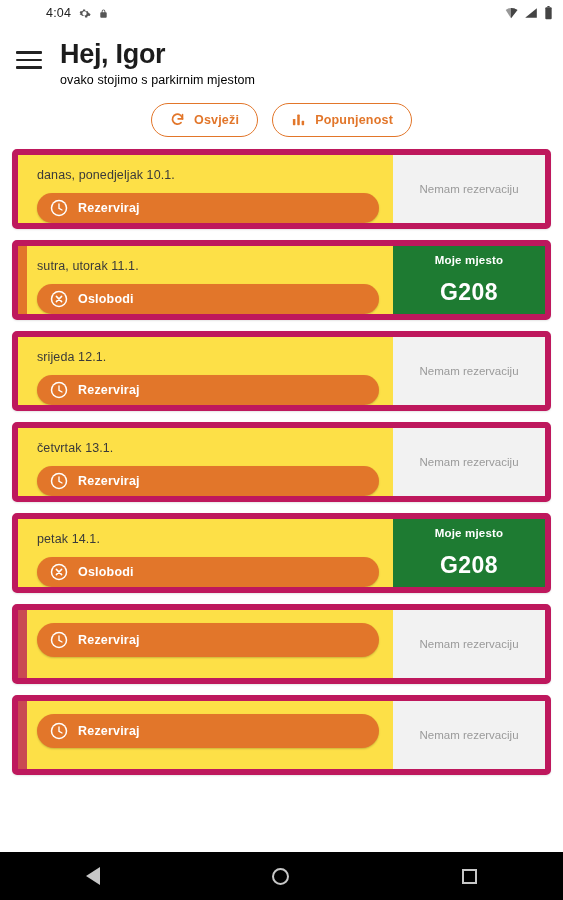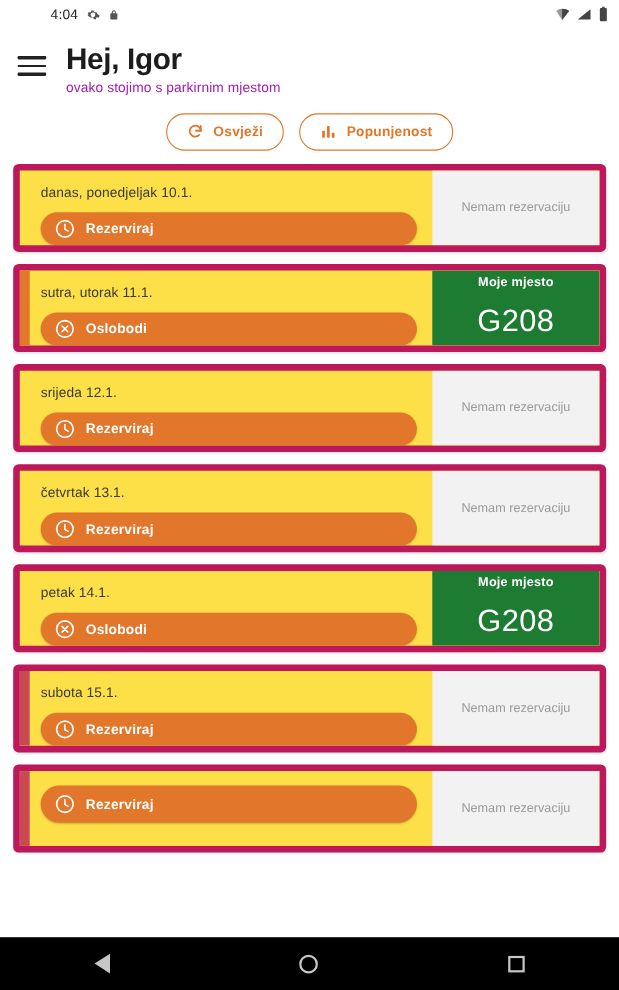"ovako stojimo s parkirnim mjestom" .app-subtitle { color: #a21caf -> #000000 }
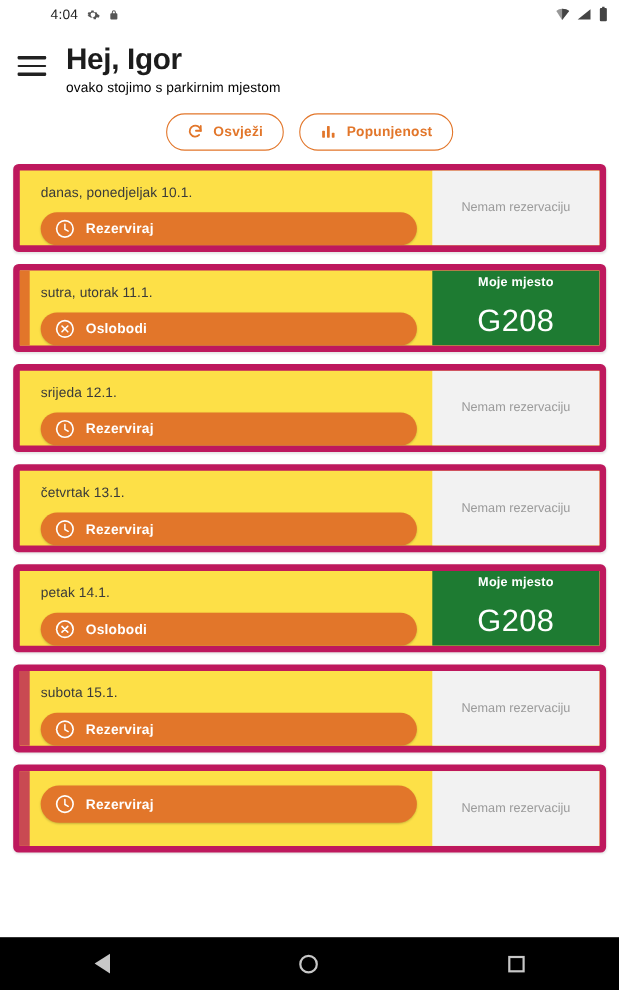"G208" .booked-spot { font-size: 28px -> 23px; font-weight: normal -> bold }
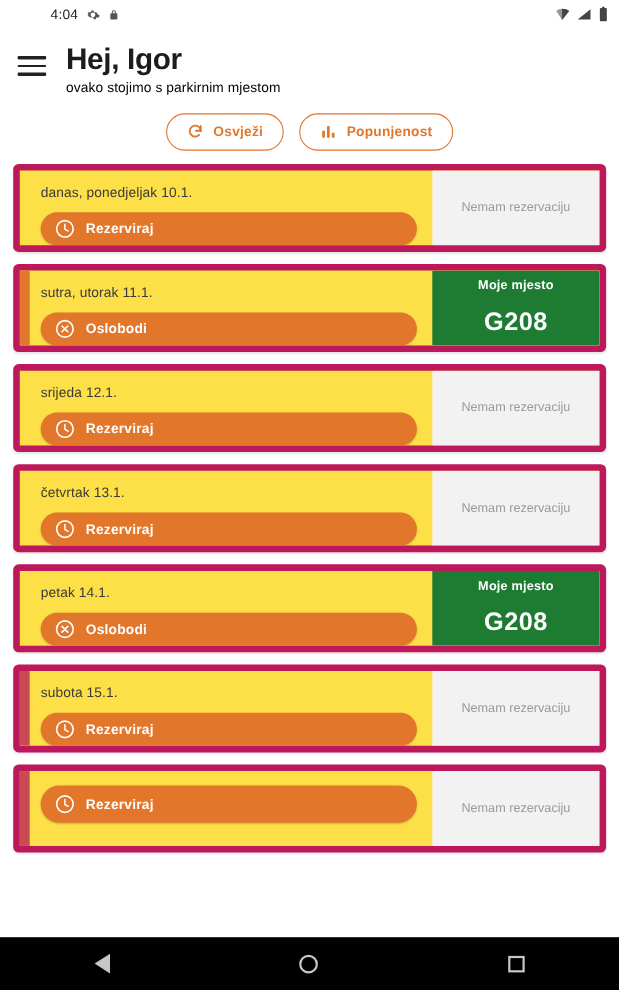"subota 15.1." div.card-date { html: <div>subota 15.1.</div> -> none }
